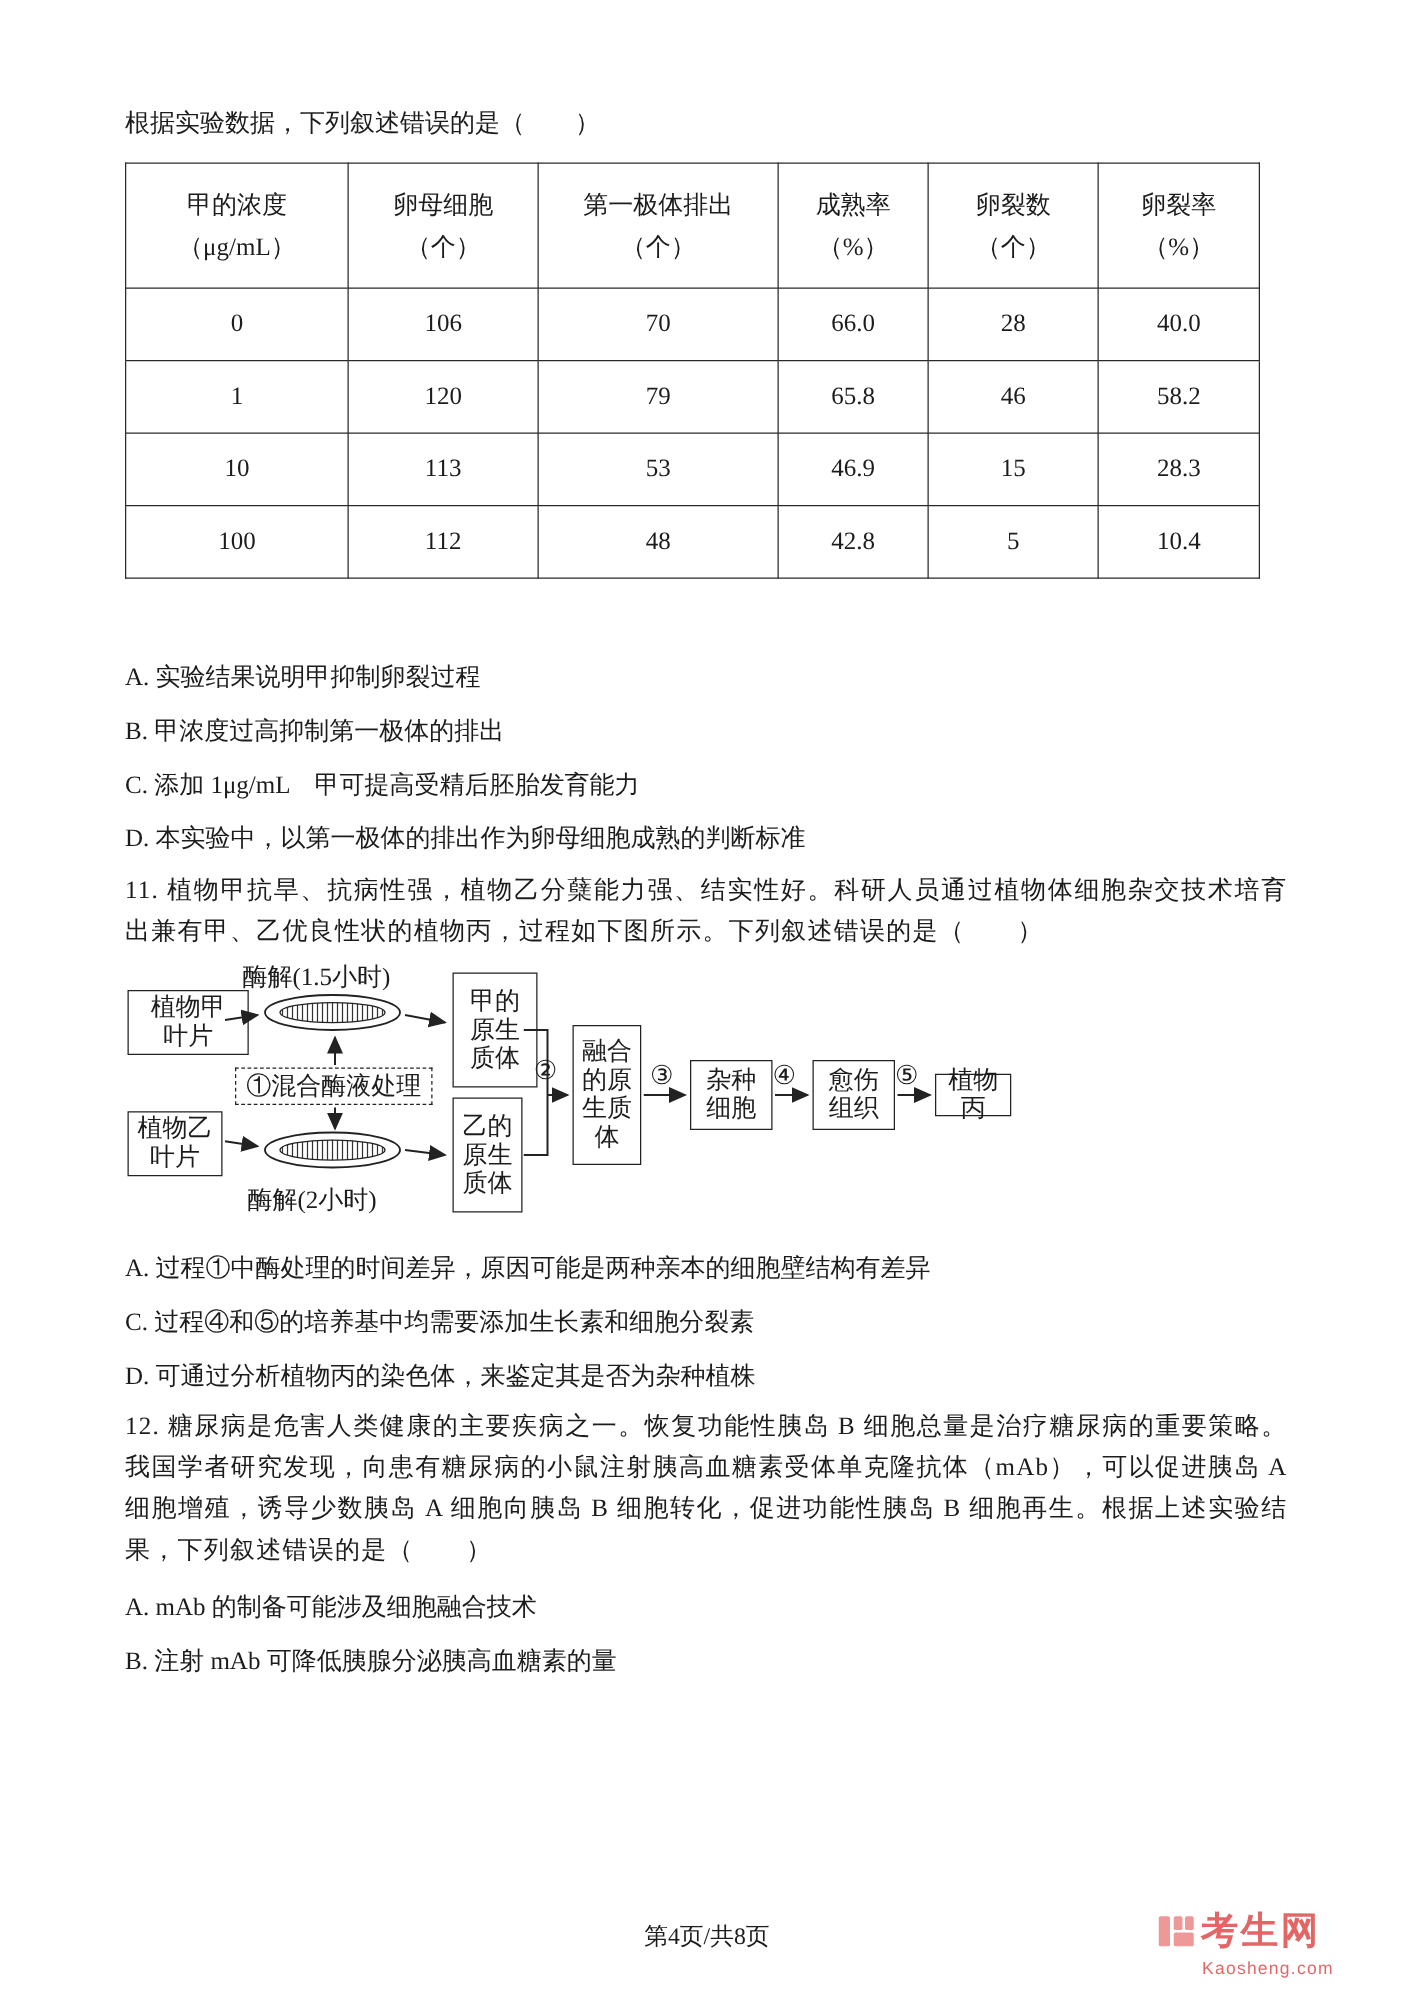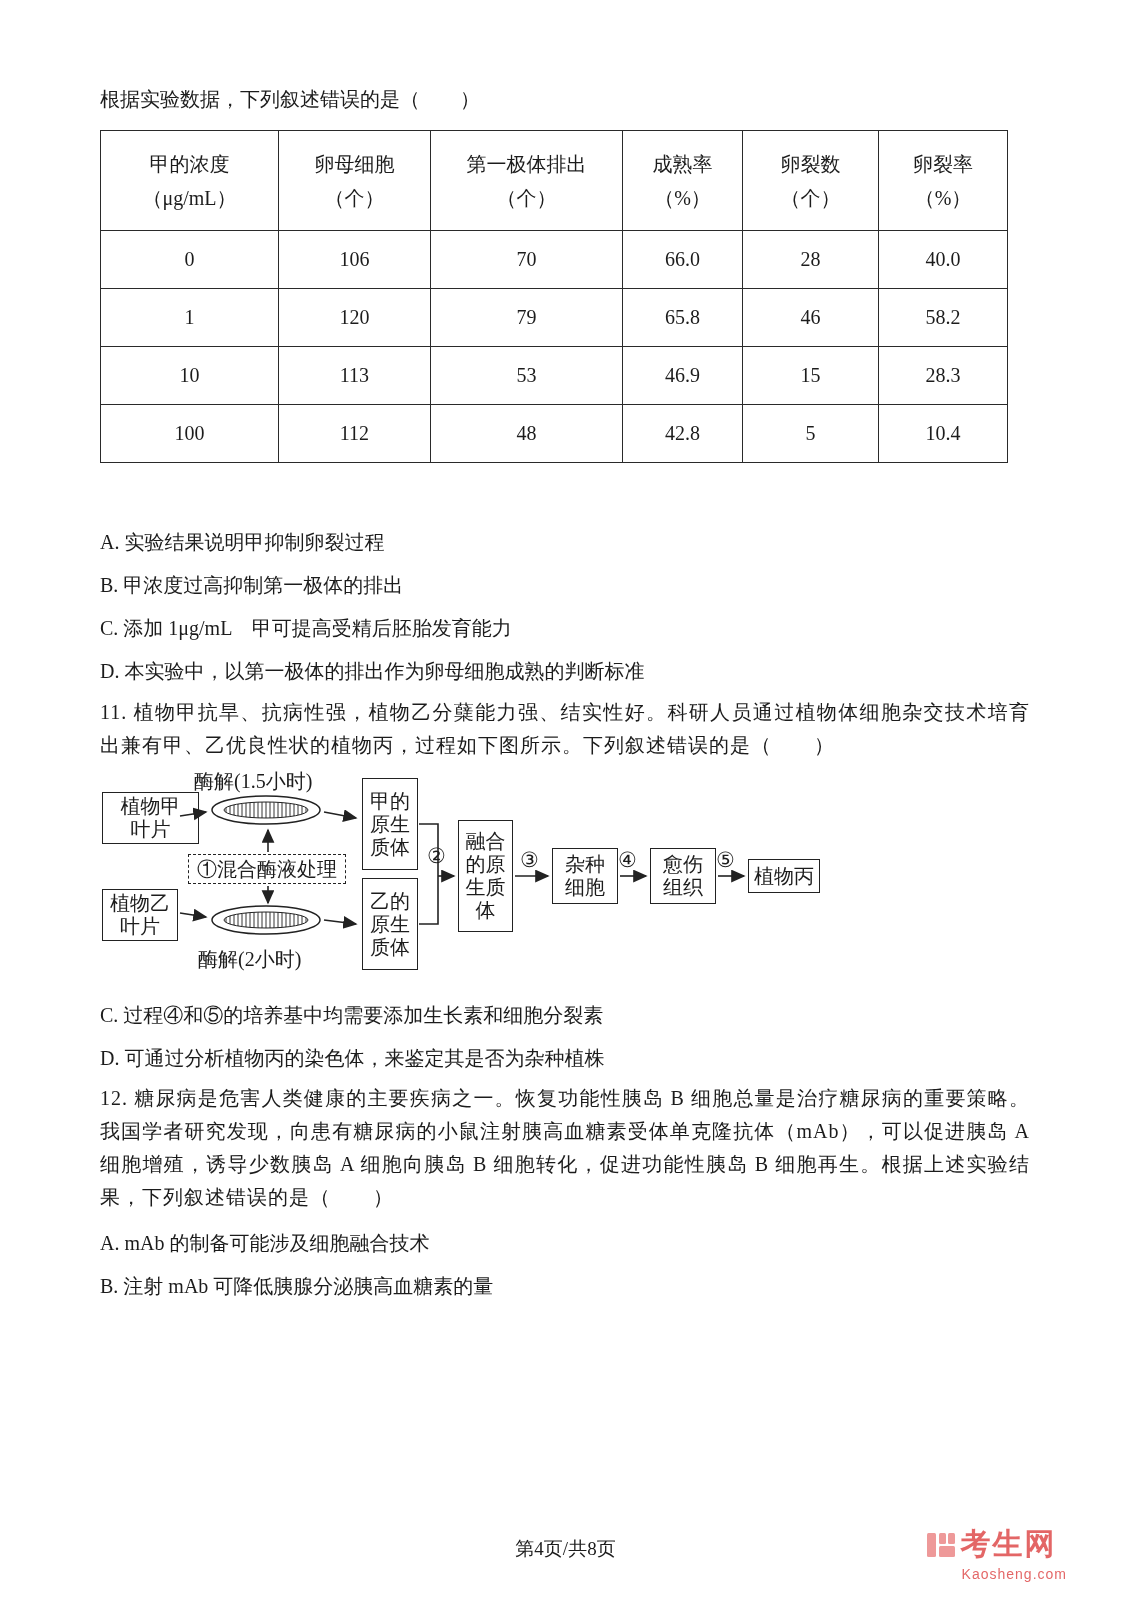"甲的" div.dbox { width: 56px -> 68px }
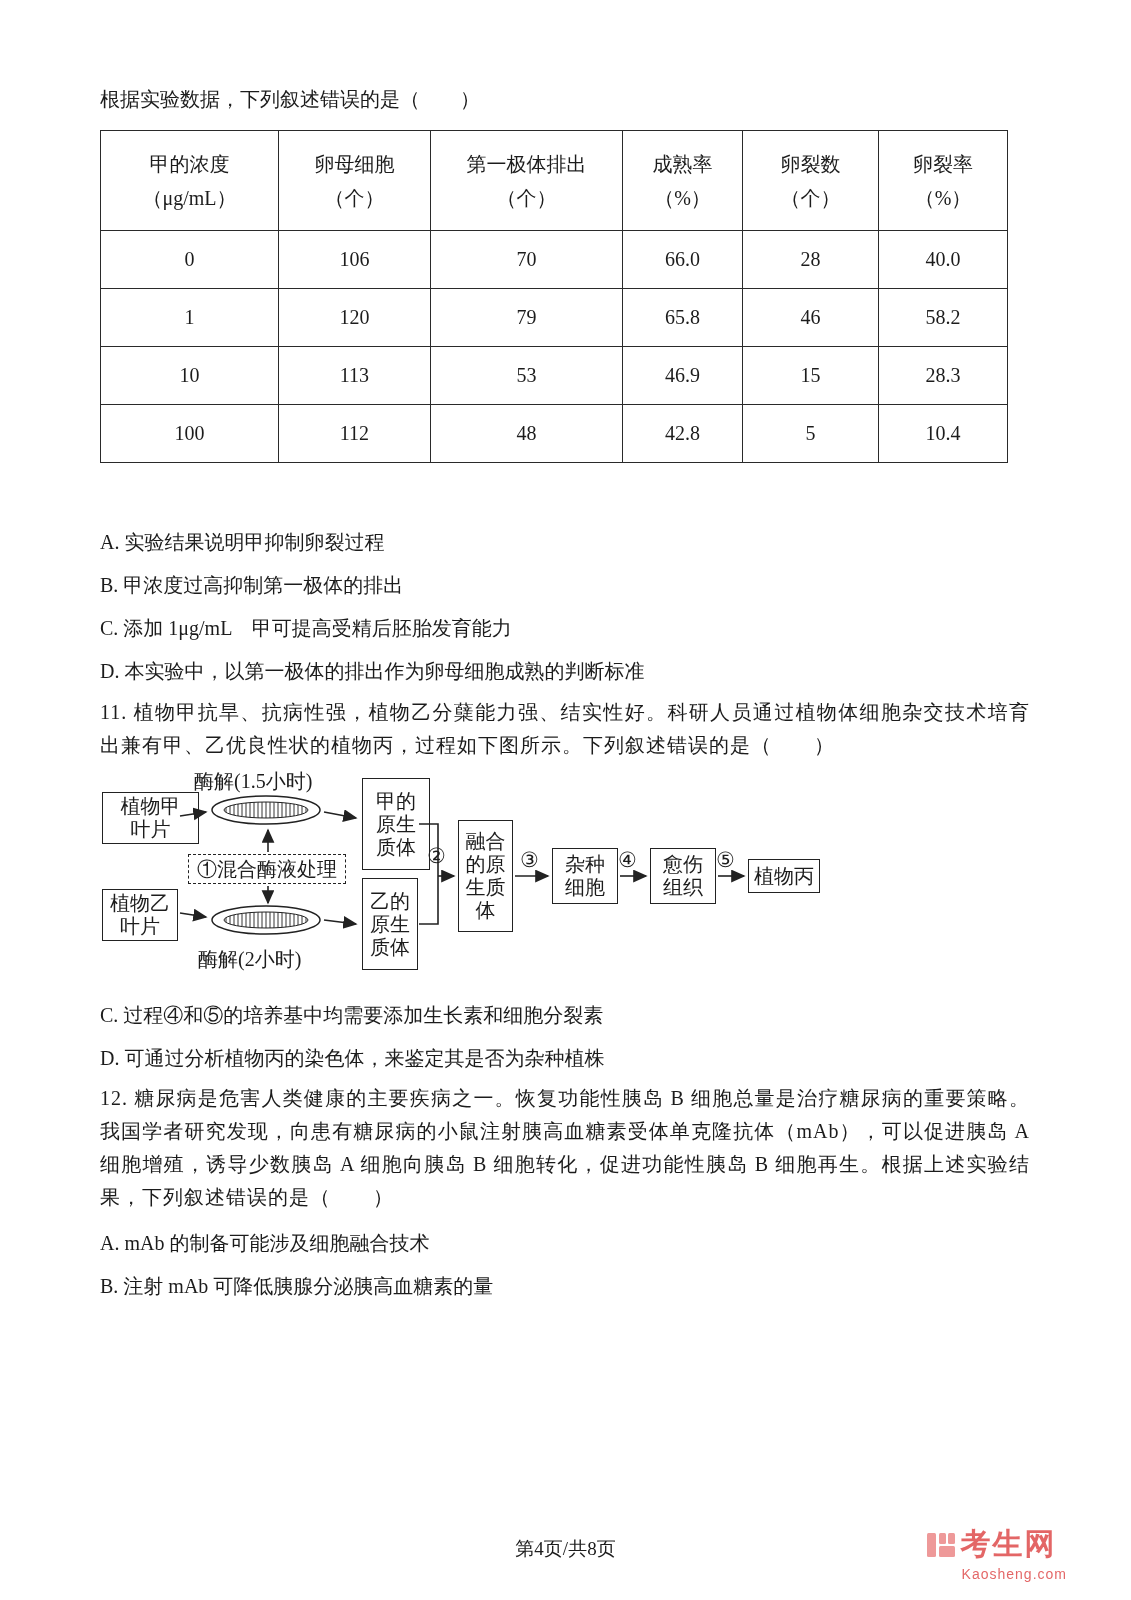"植物丙" div.dbox { width: 72px -> 61px }
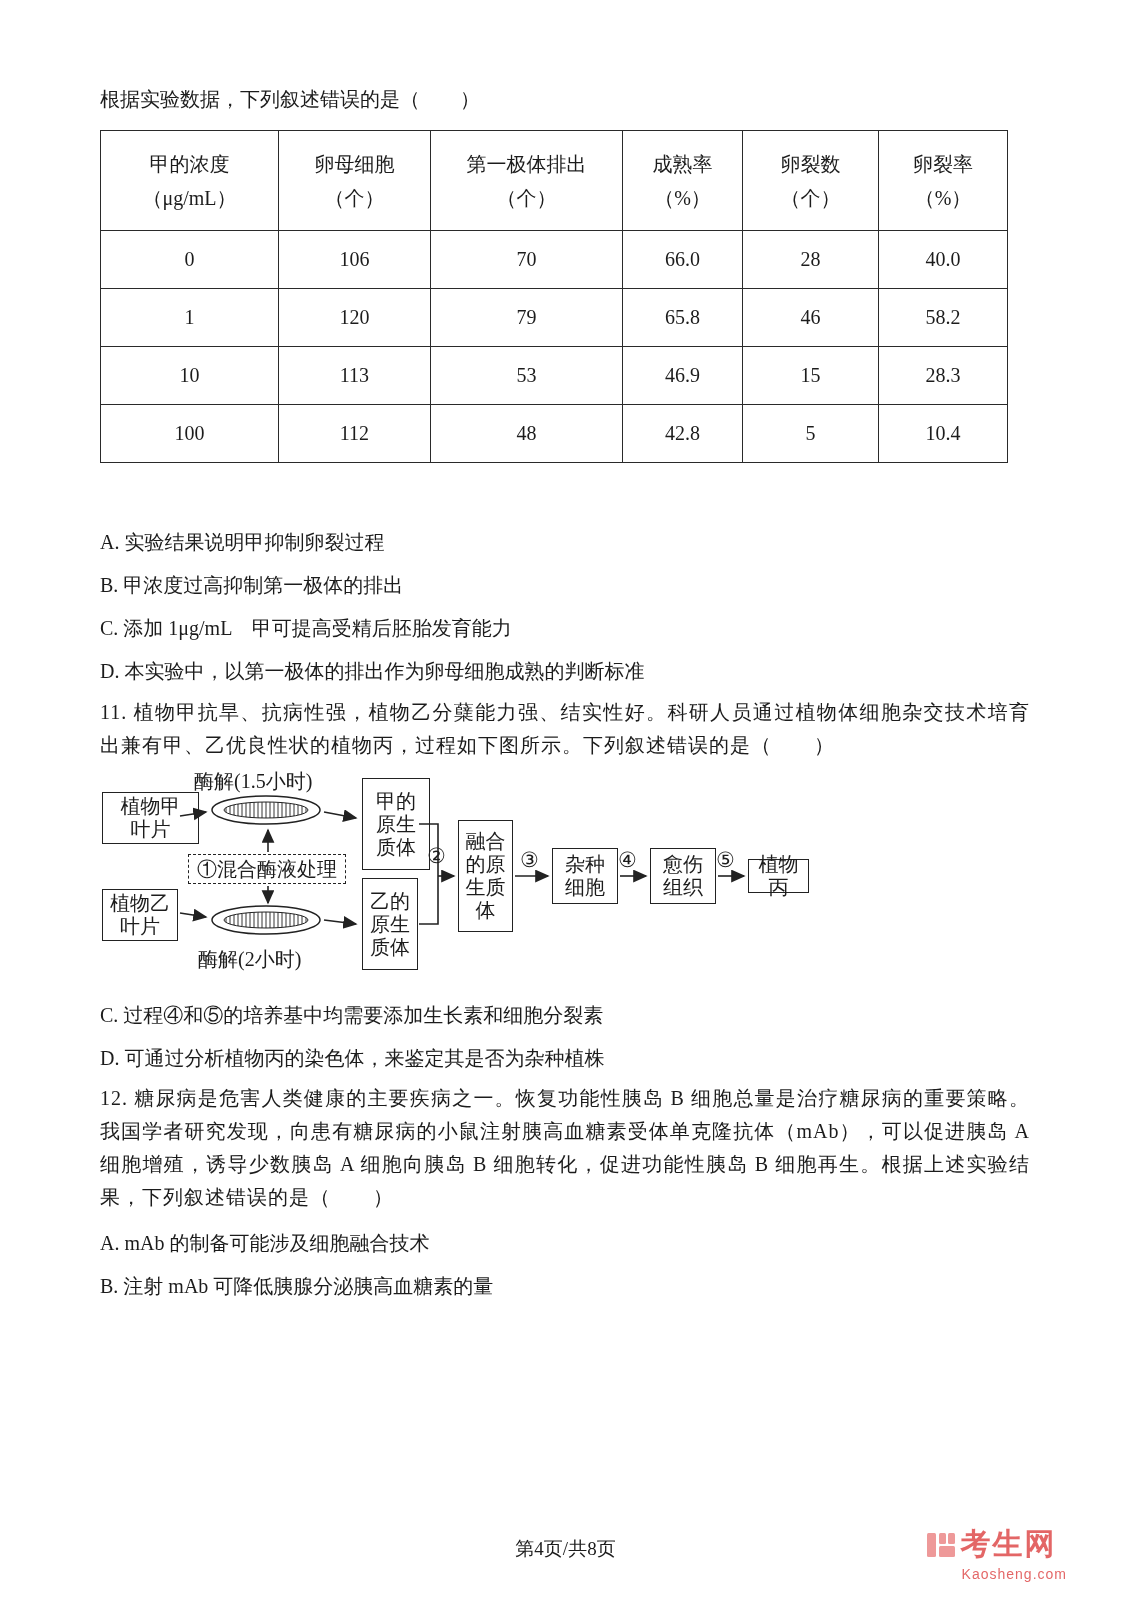"A. 过程①中酶处理的时间差异，原因可能是两种亲本的细胞壁结构有差异" p.opt { html: none -> <p>A. 过程①中酶处理的时间差异，原因可能是两种亲本的细胞壁结构有差异</p> }
